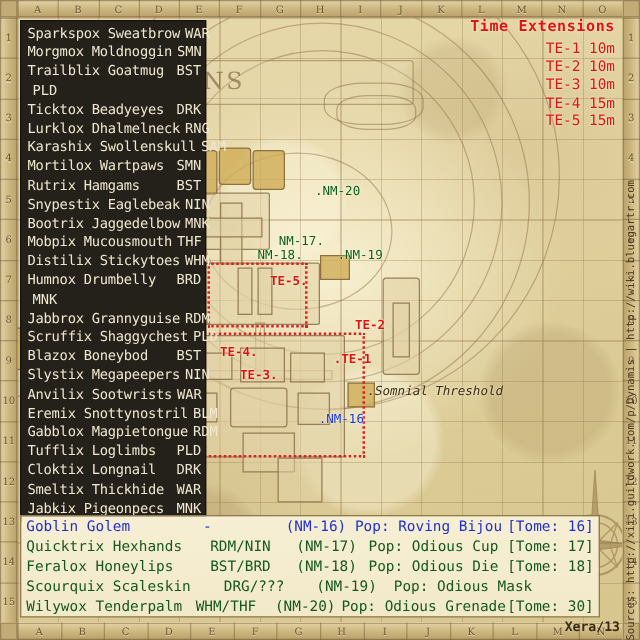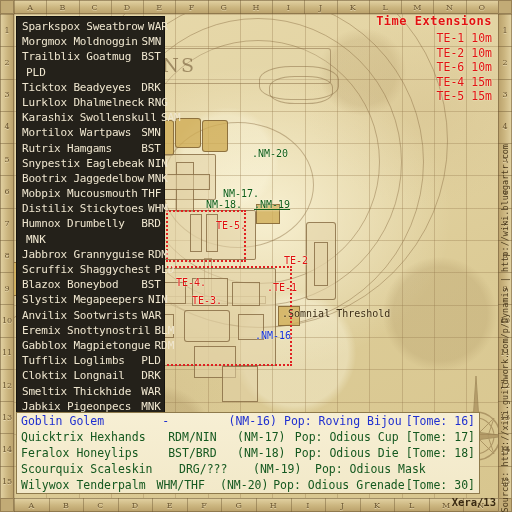"TE-6" span { text: TE-6 -> TE-3 }
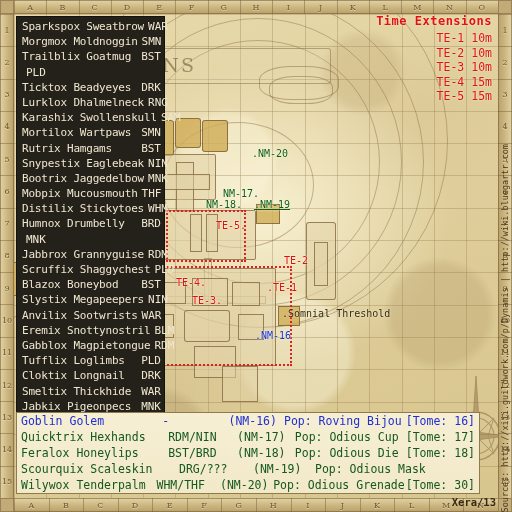".NM-19" div.mlabel { left: 254px -> 270px; text-decoration: underline -> none }
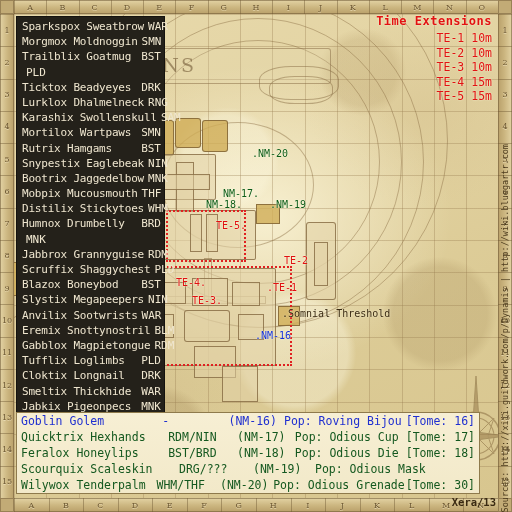"TE-5." .mlabel.red { font-weight: none -> bold }
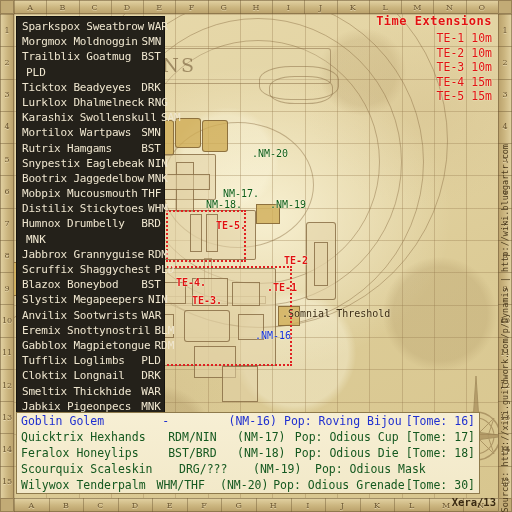".Somnial Threshold" div.mlabel { font-style: none -> italic; left: 282px -> 294px }
